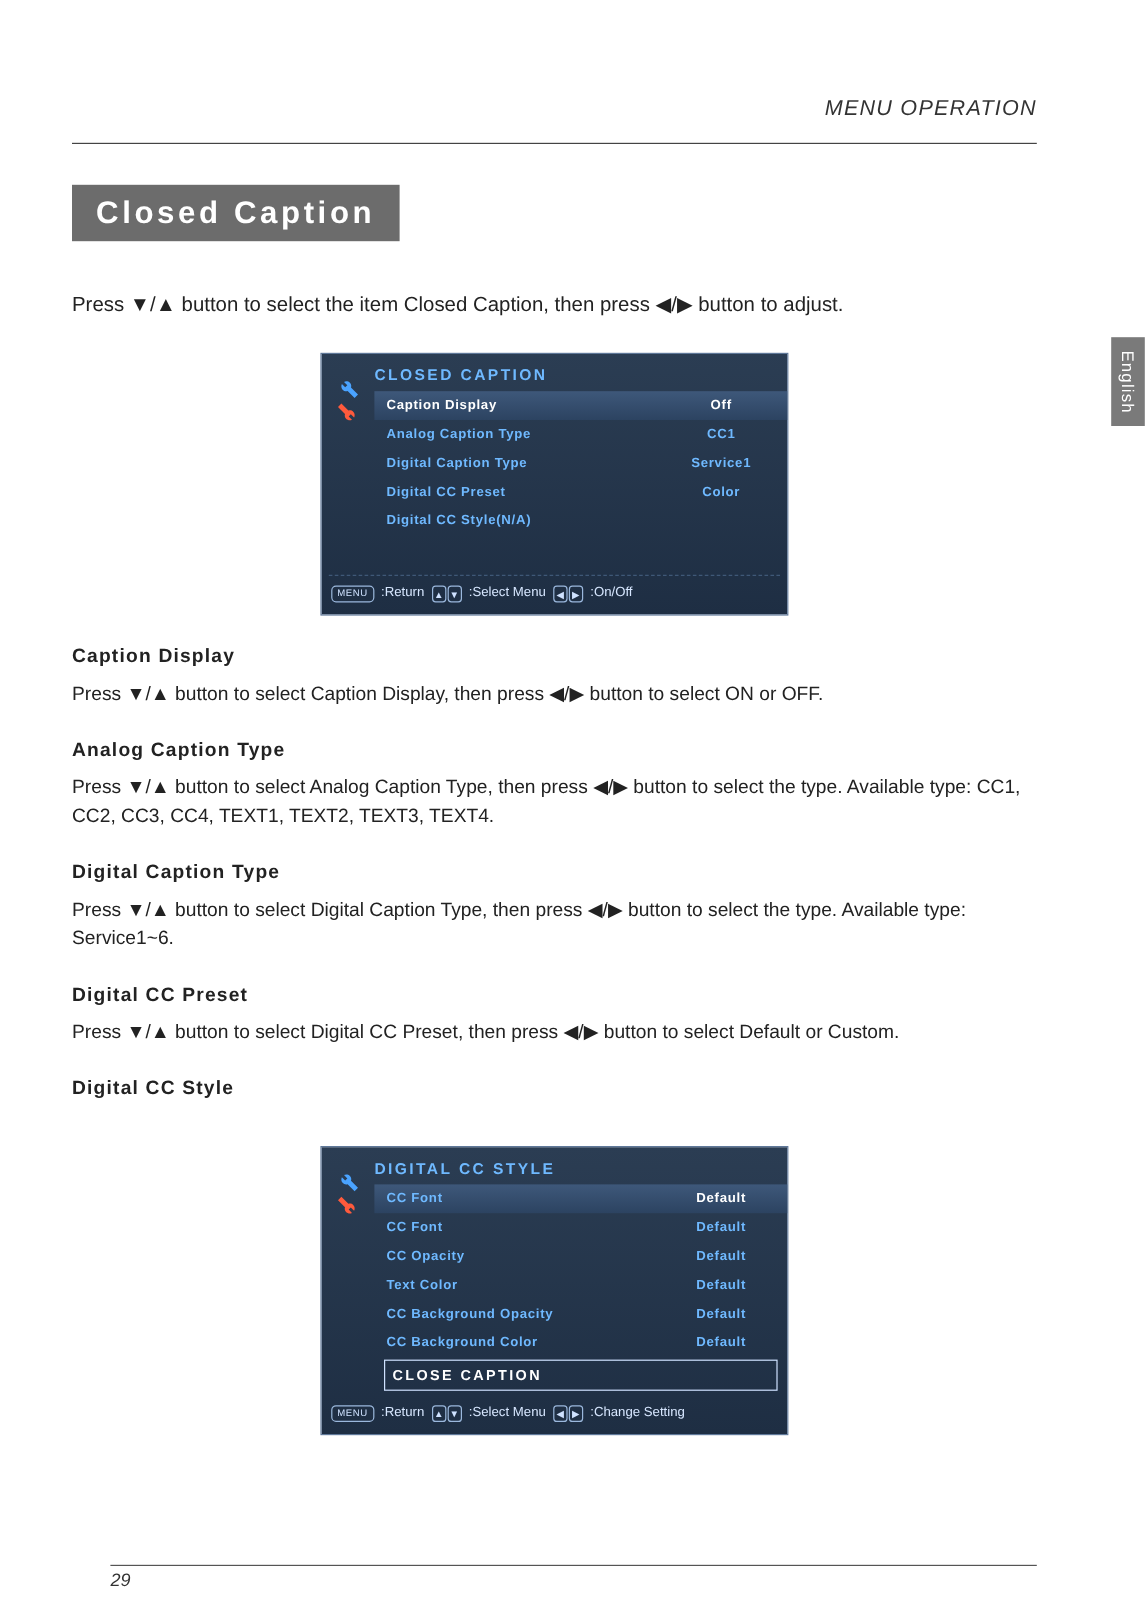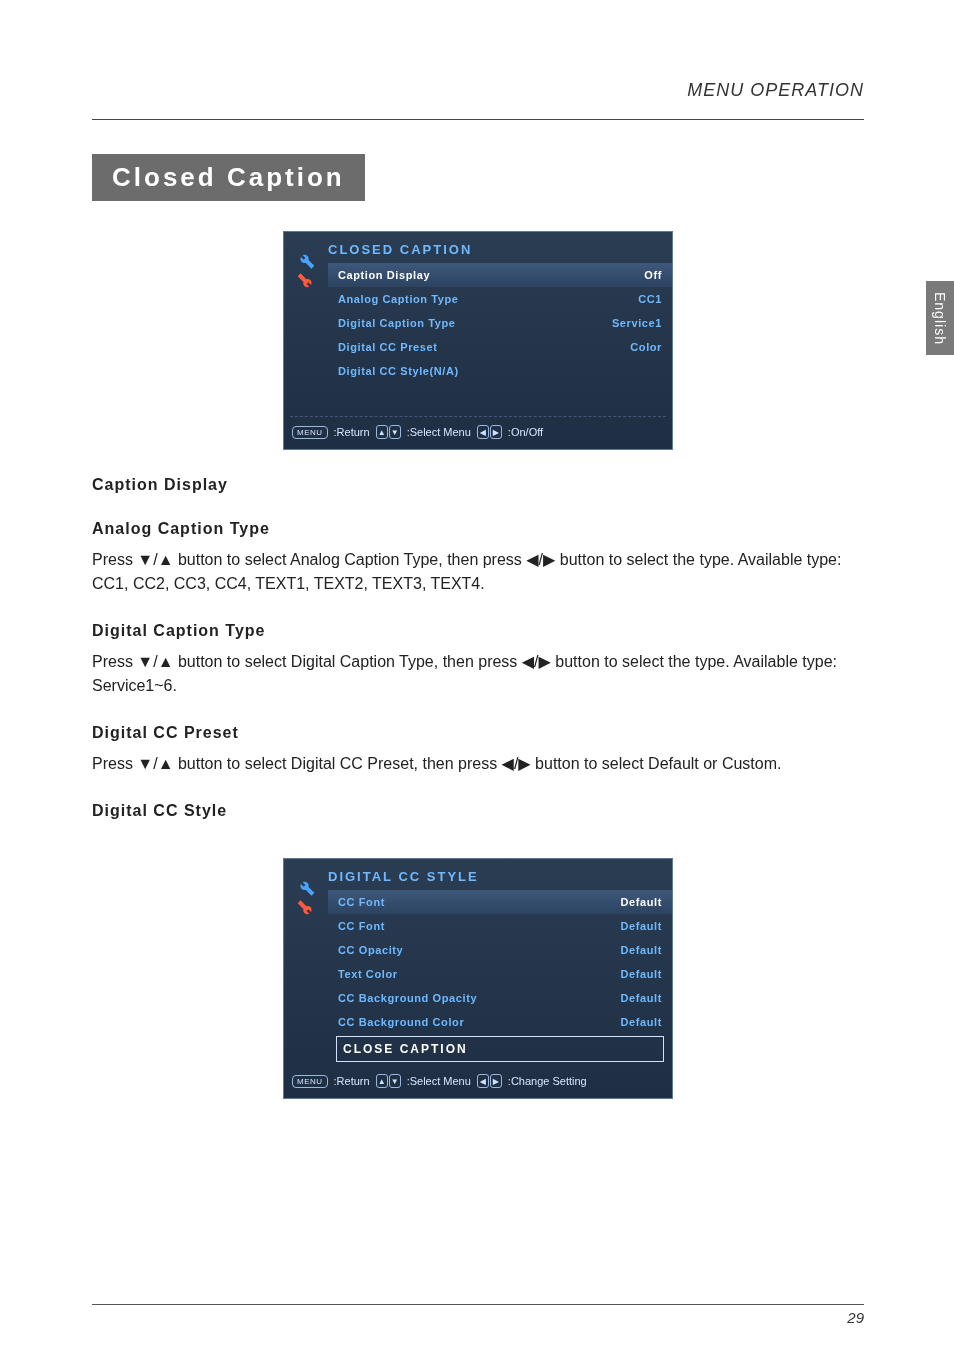"MENU OPERATION" .page { padding: 80px 90px 0 92px -> 80px 90px 0 60px }
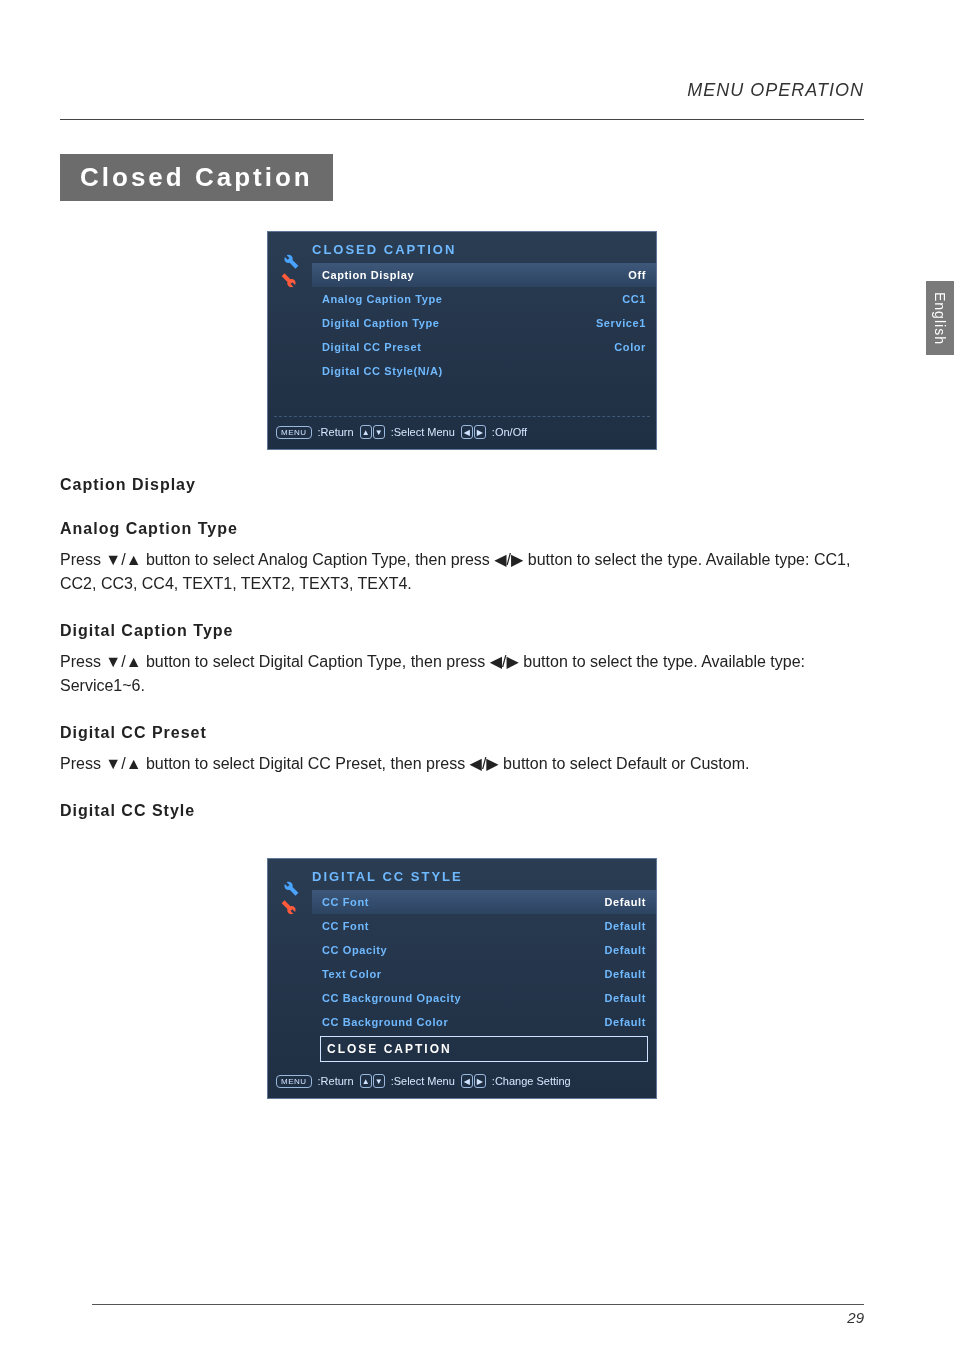"Press ▼/▲ button to select the" div.instr { html: none -> <div>Press ▼/▲ button to select the item Closed Caption, then press ◀/▶ button to adjust.</div> }
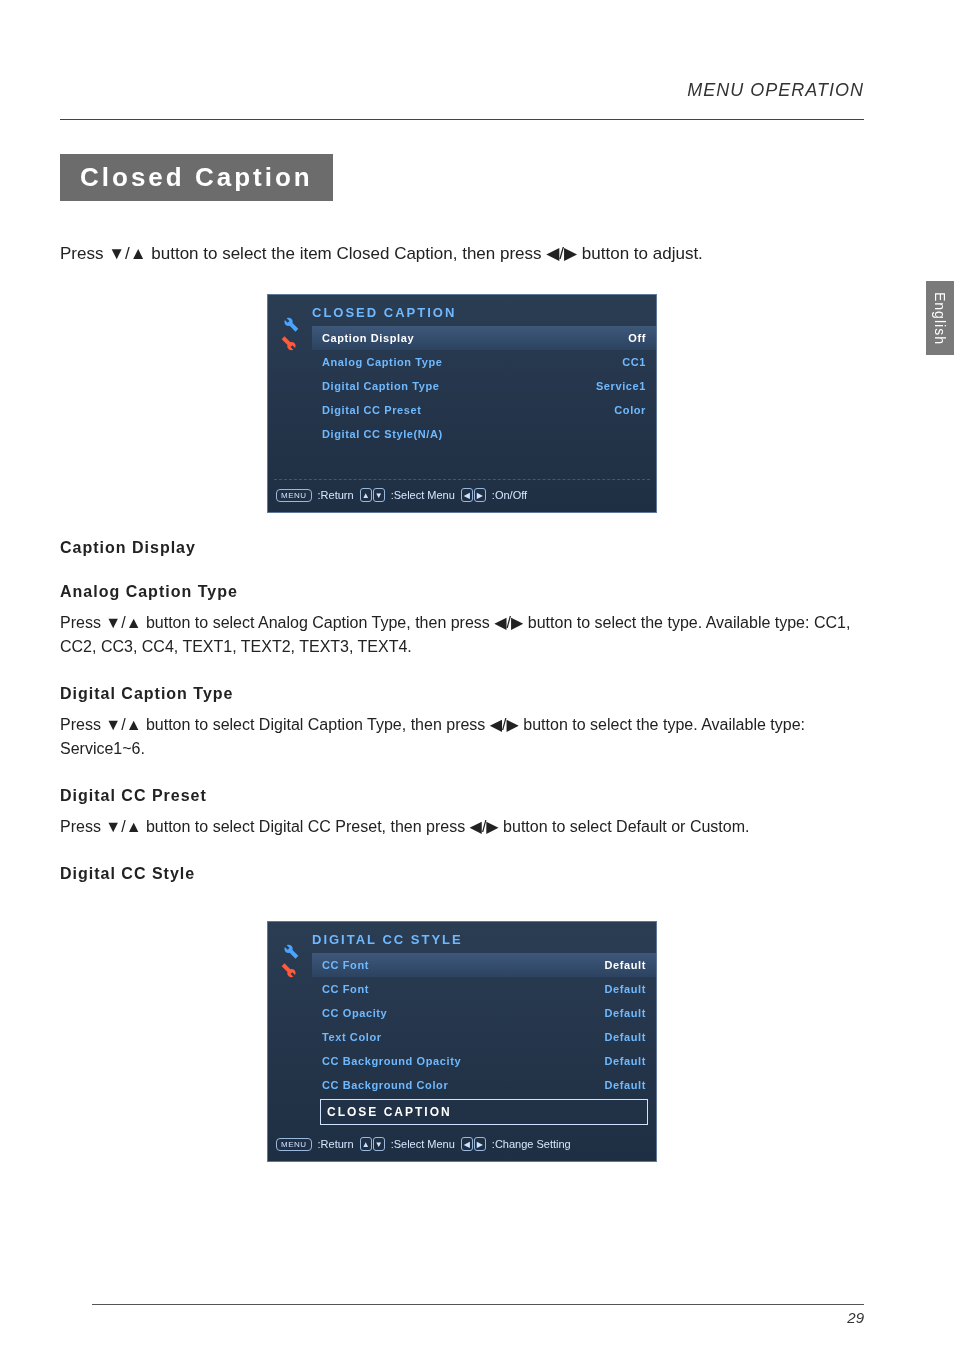"Off" .osd-row .val { text-align: right -> center }
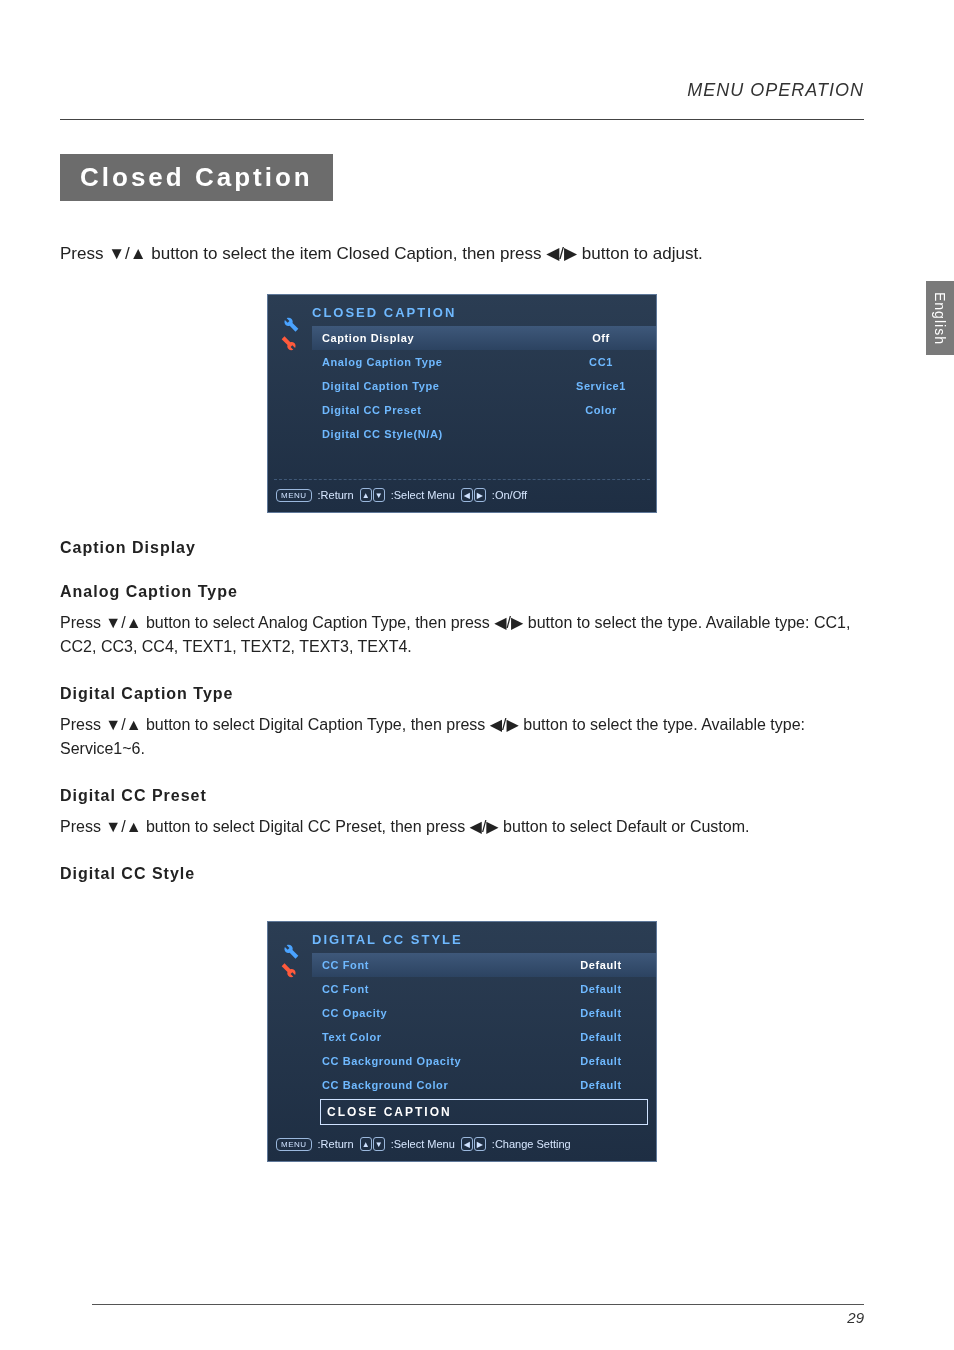"MENU" .osd-footer { align-items: center -> none }
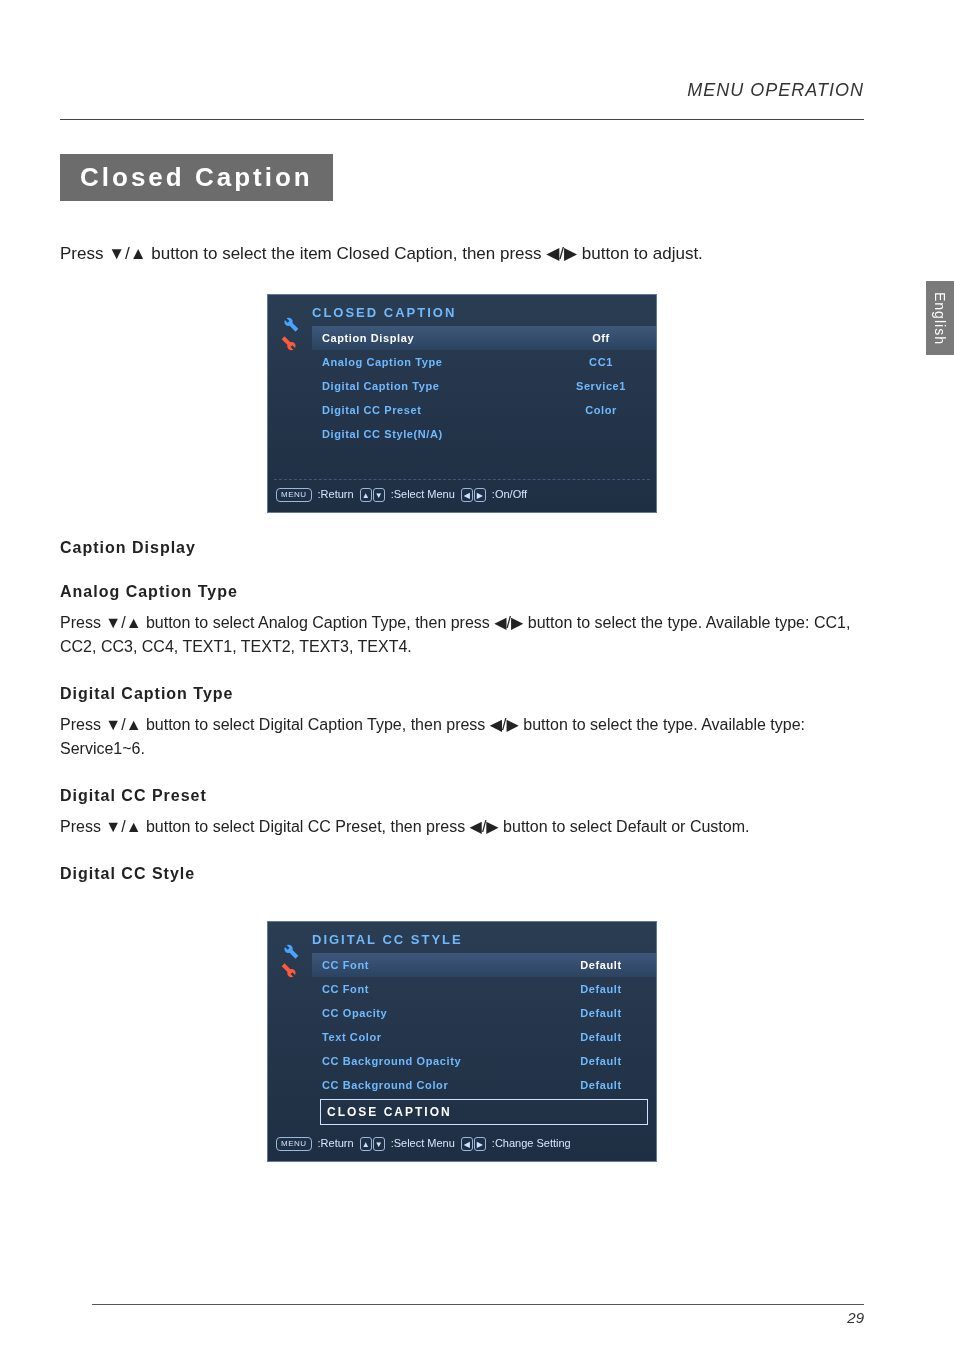"Press ▼/▲ button to select Caption" div.instr-body { html: none -> <div>Press ▼/▲ button to select Caption Display, then press ◀/▶ button to select ON or OFF.</div> }
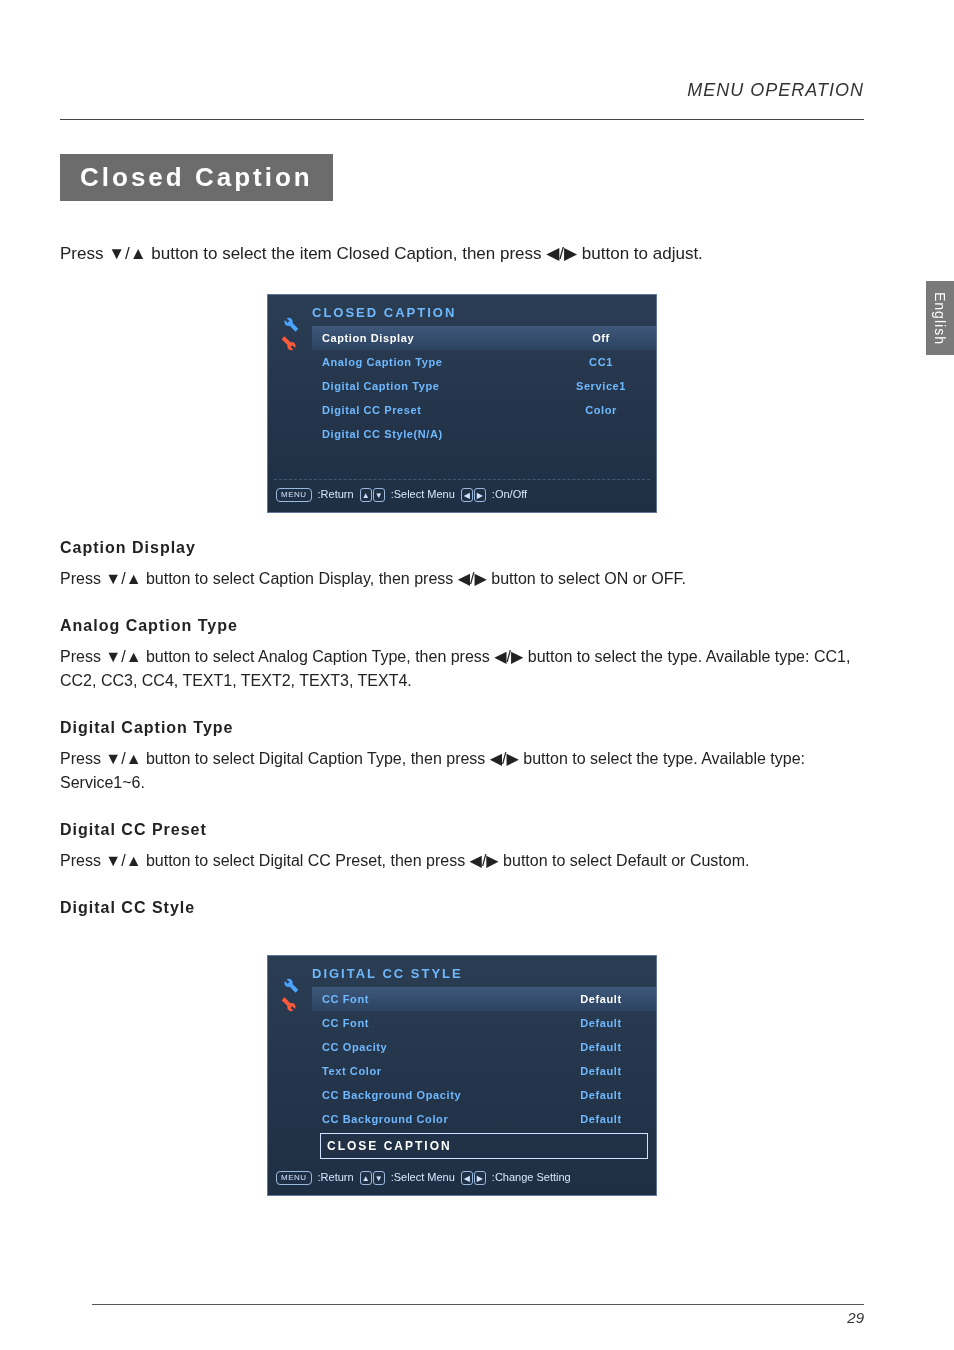"29" .page-num { text-align: right -> left }
